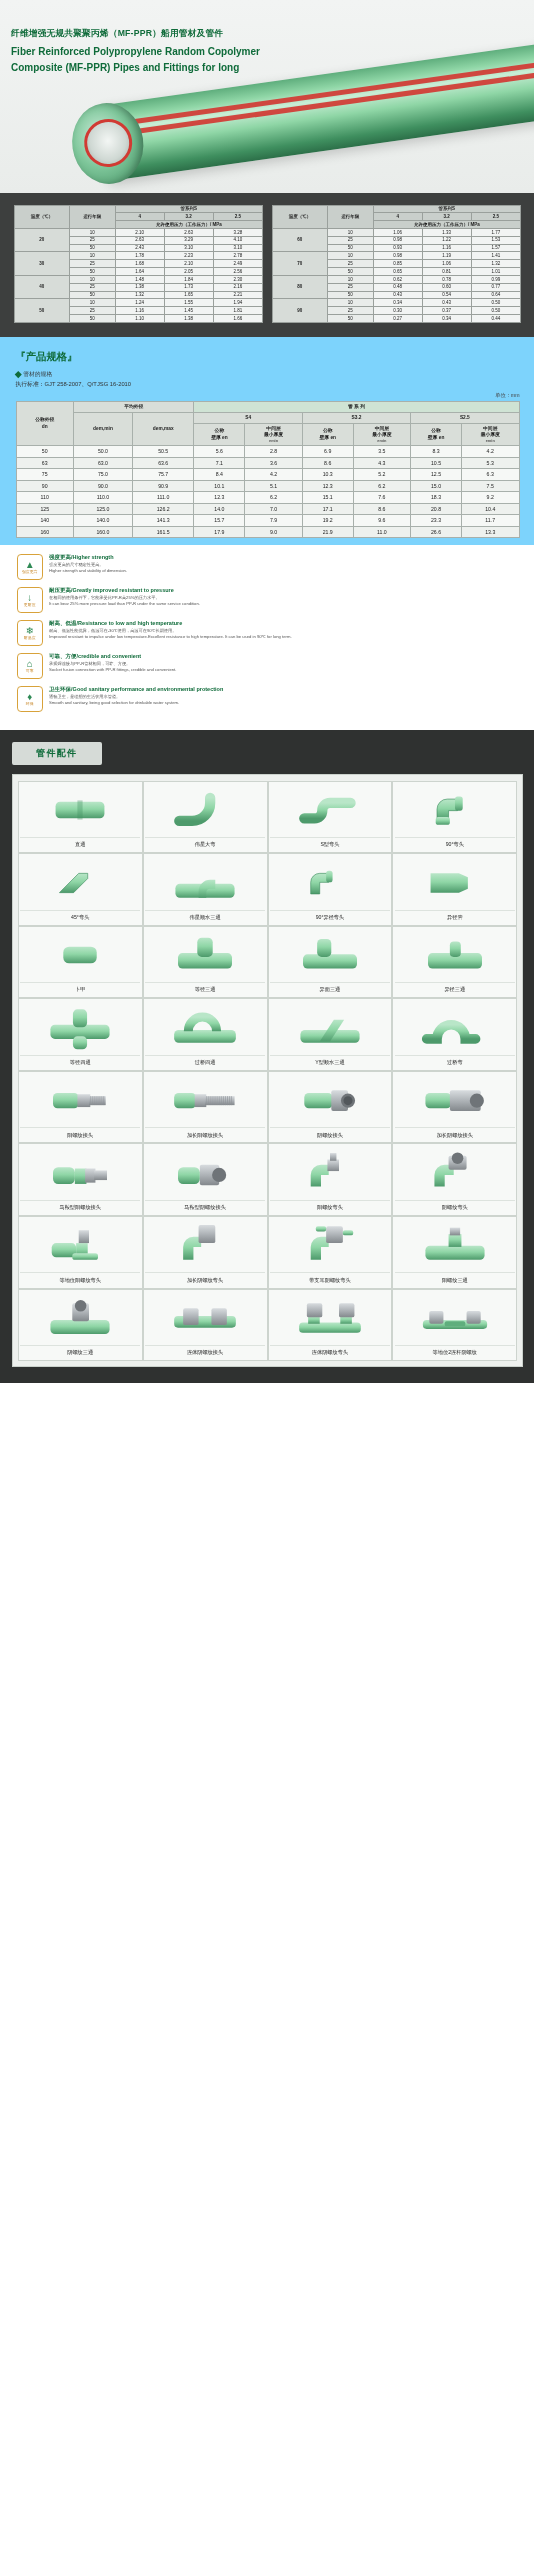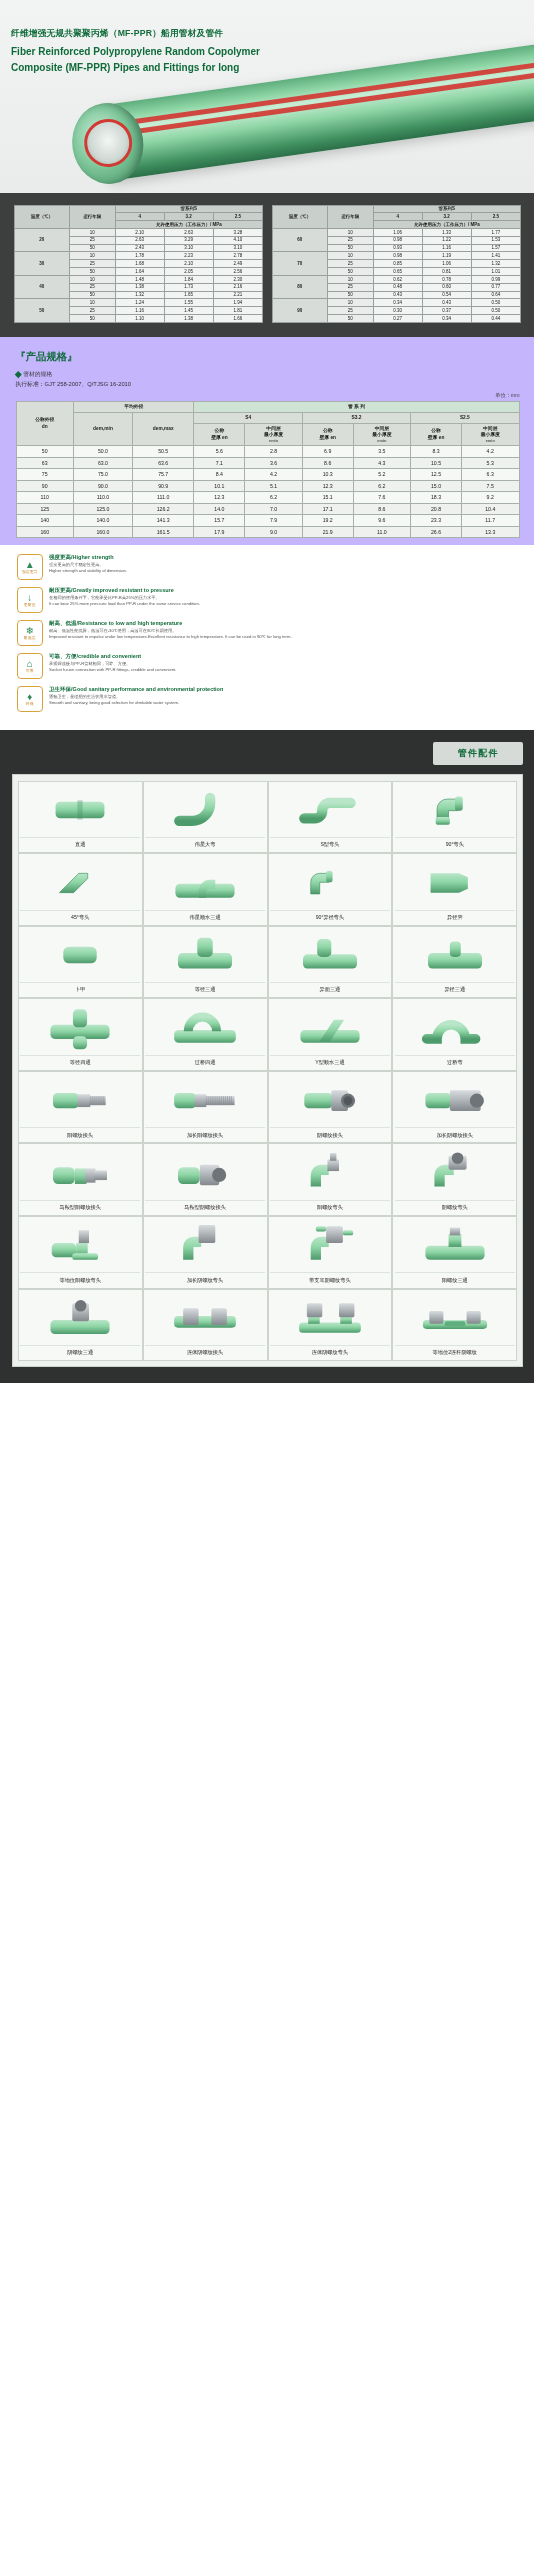"『产品规格』" .spec { background: #c4b5fd -> #7dd3fc }
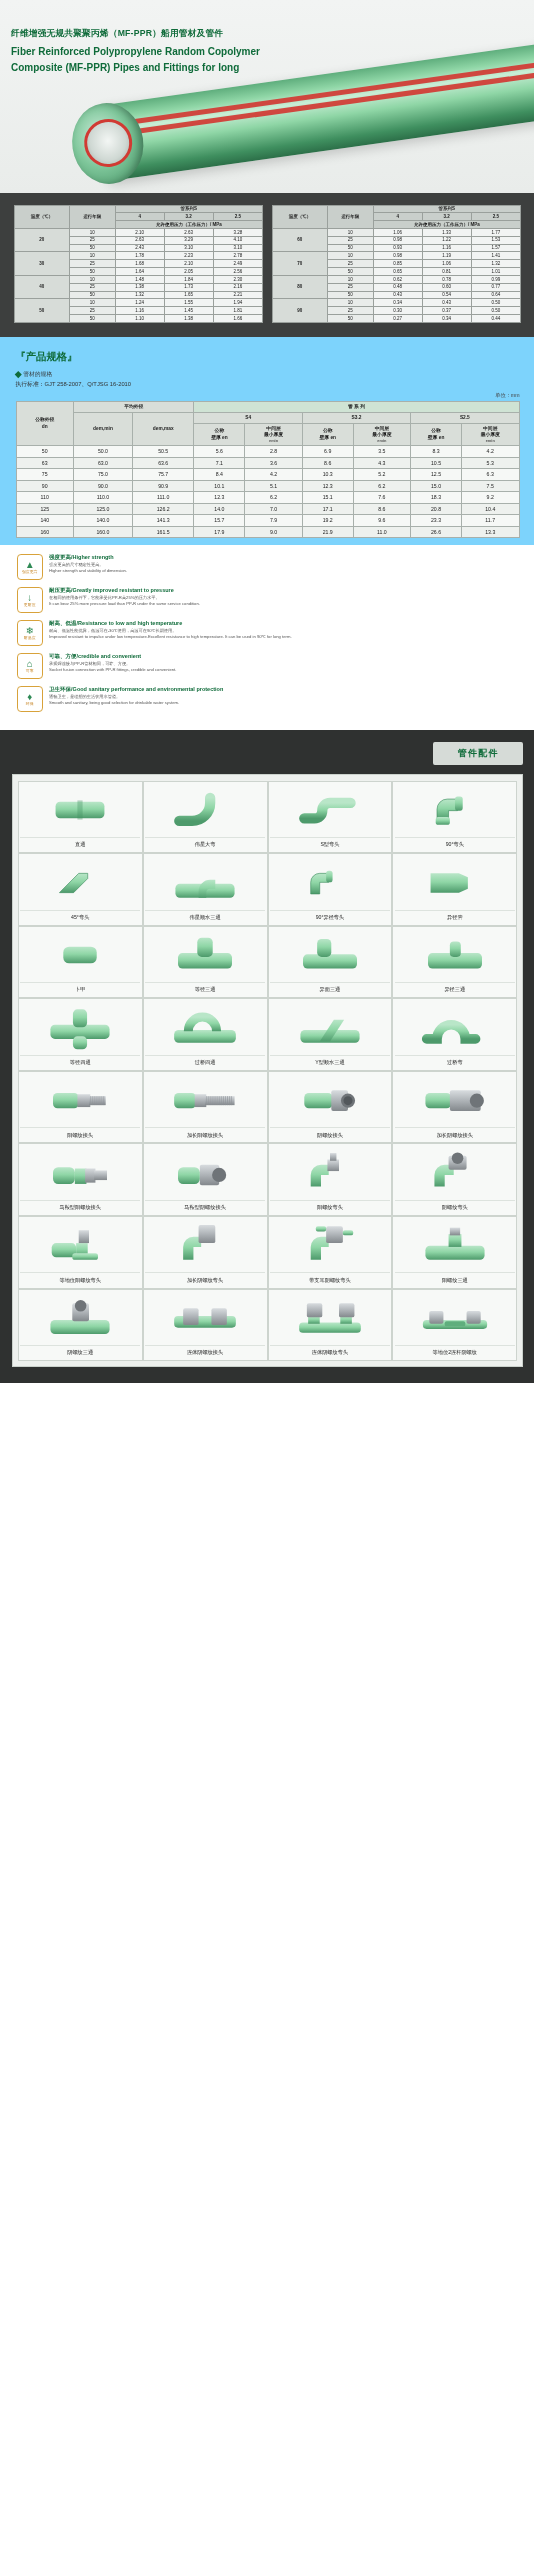"管件配件" .fit-title-wrap { text-align: right -> left }
